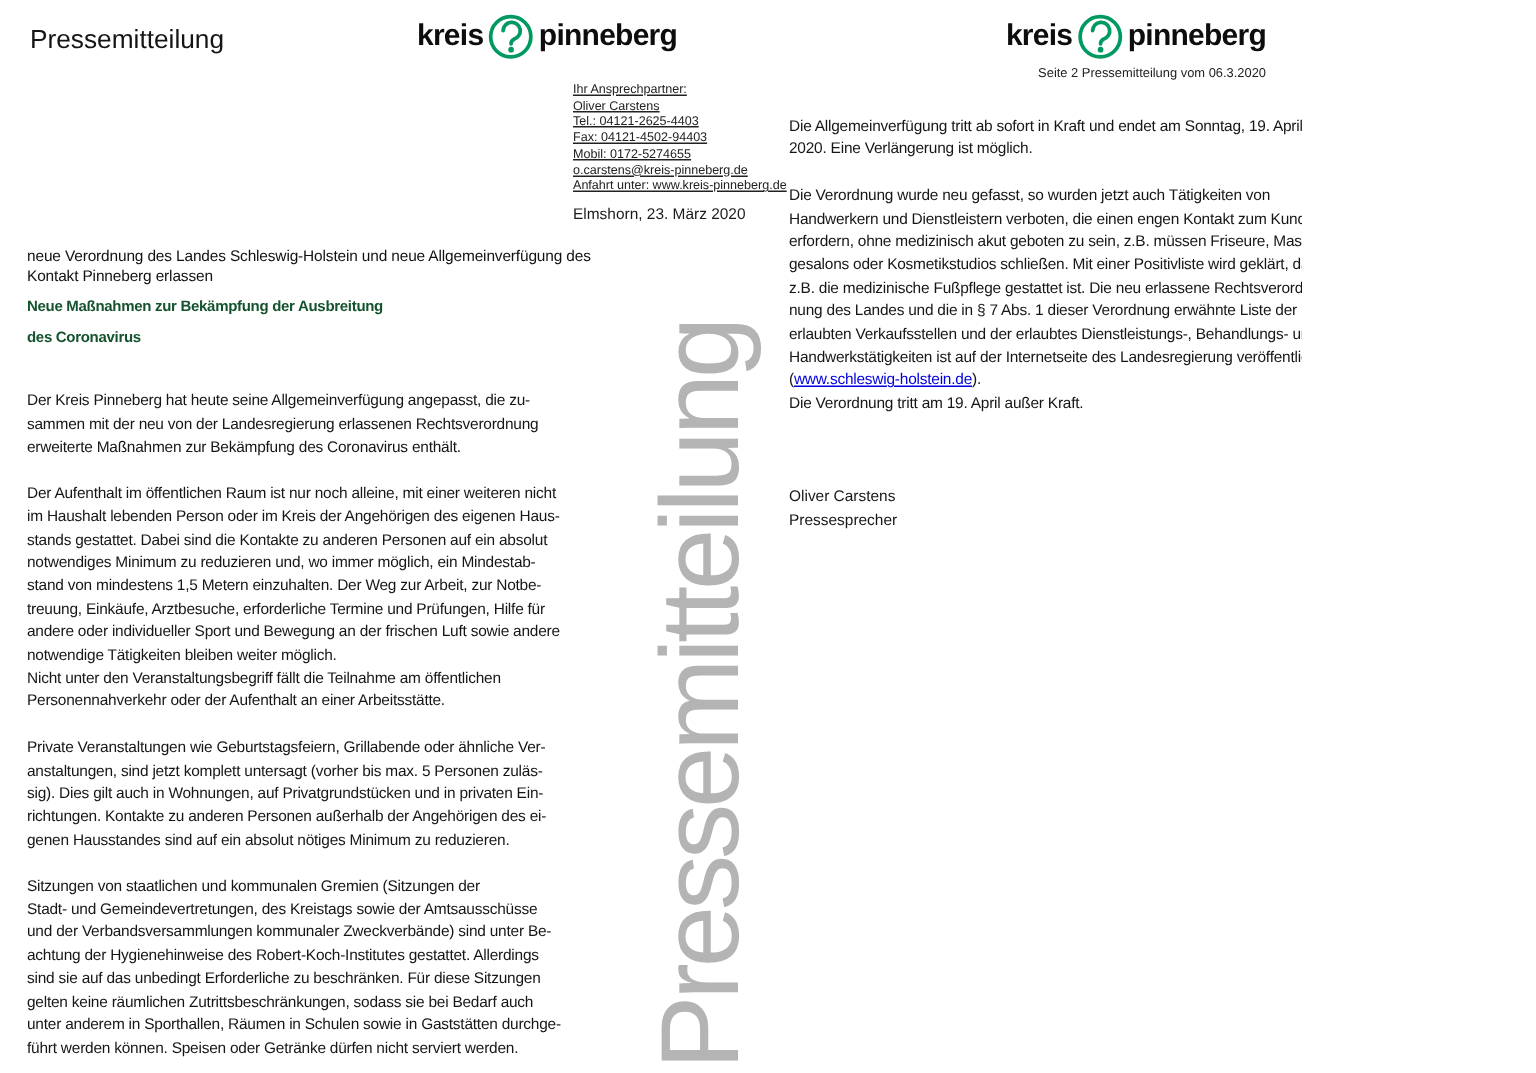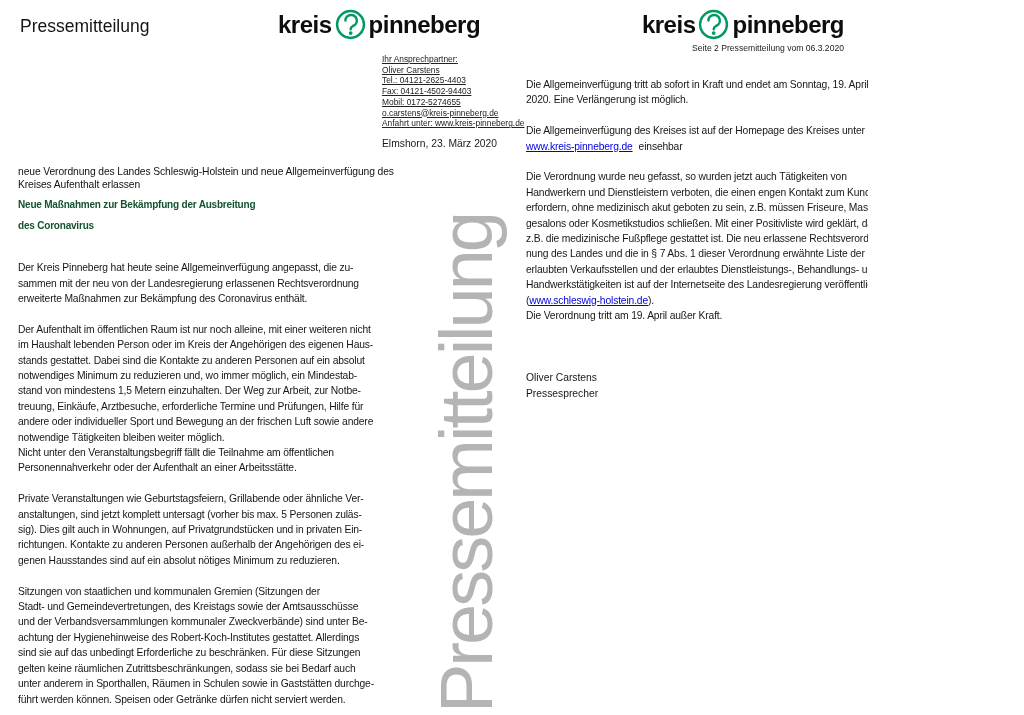"kreis" .logo { font-size: 24px -> 20px }
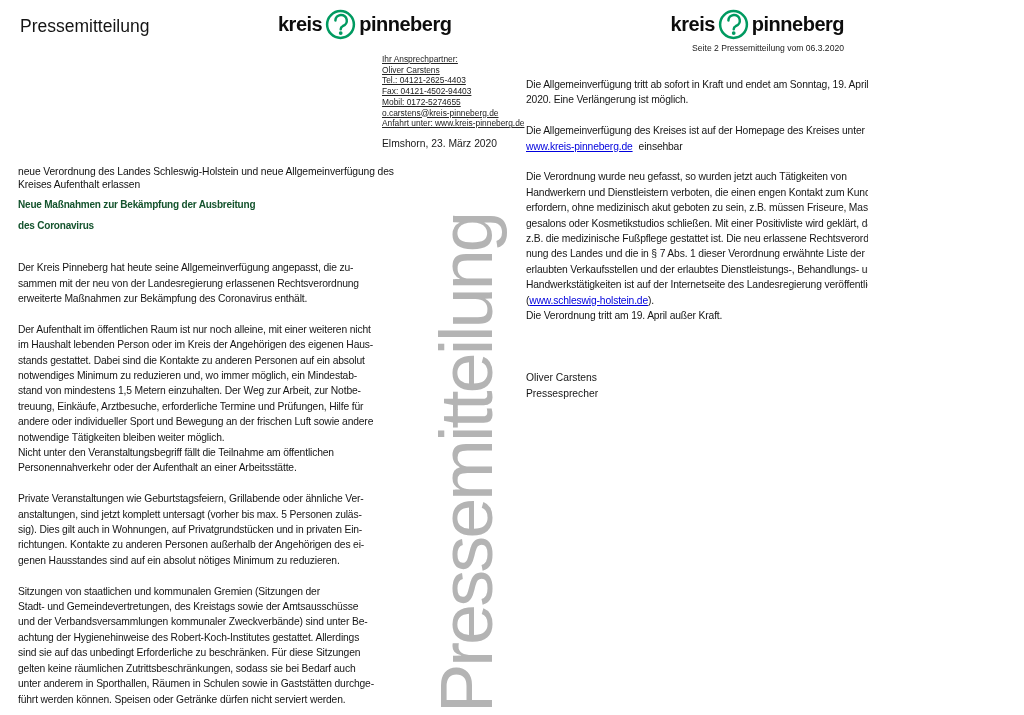"Die Allgemeinverfügung des Kreises ist" div.para { html: <div><span>Die Allgemeinverfügung des Kreises ist auf der Homepage des Kreises unter</span> <a>www.kreis-pinneberg.de</a><span>einsehbar</span></div> -> none }
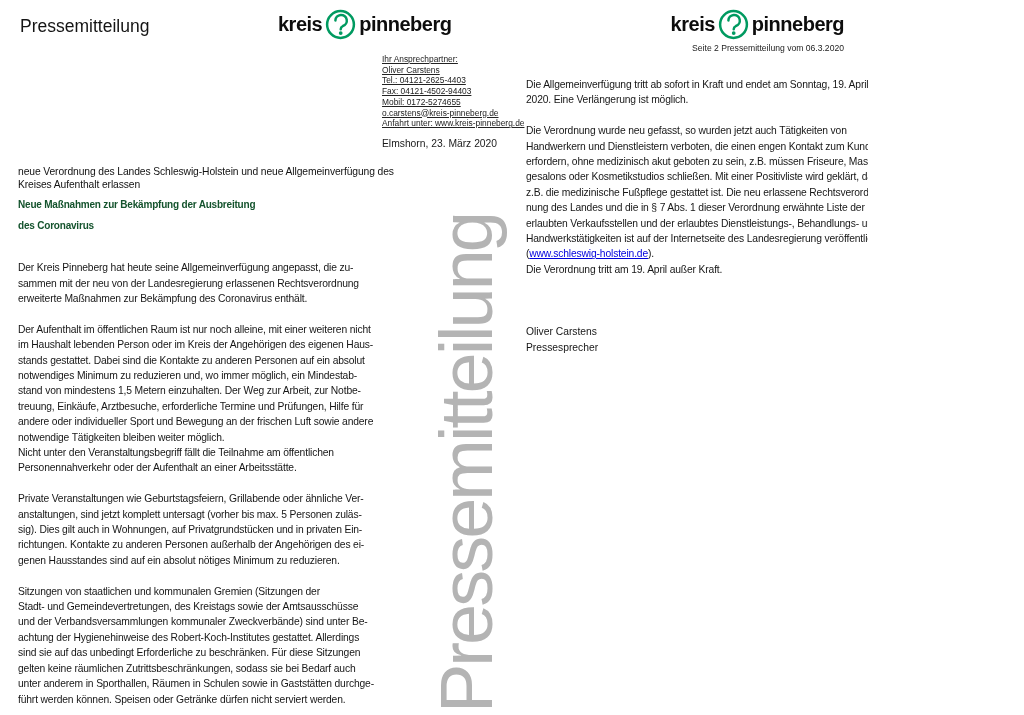"neue Verordnung des Landes" div.kicker { text: Kreises Aufenthalt -> Kontakt Pinneberg }
